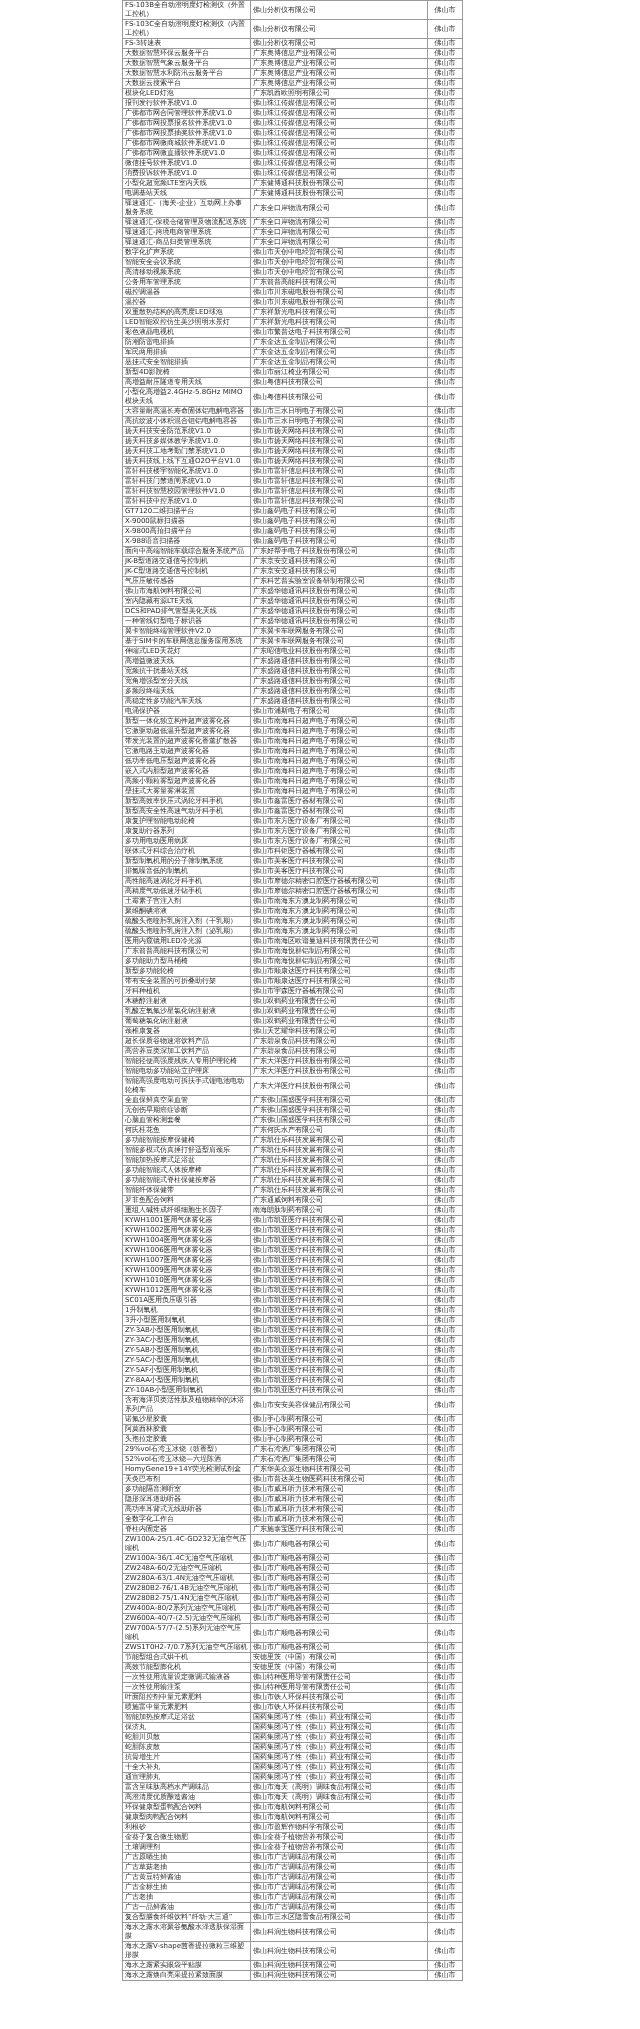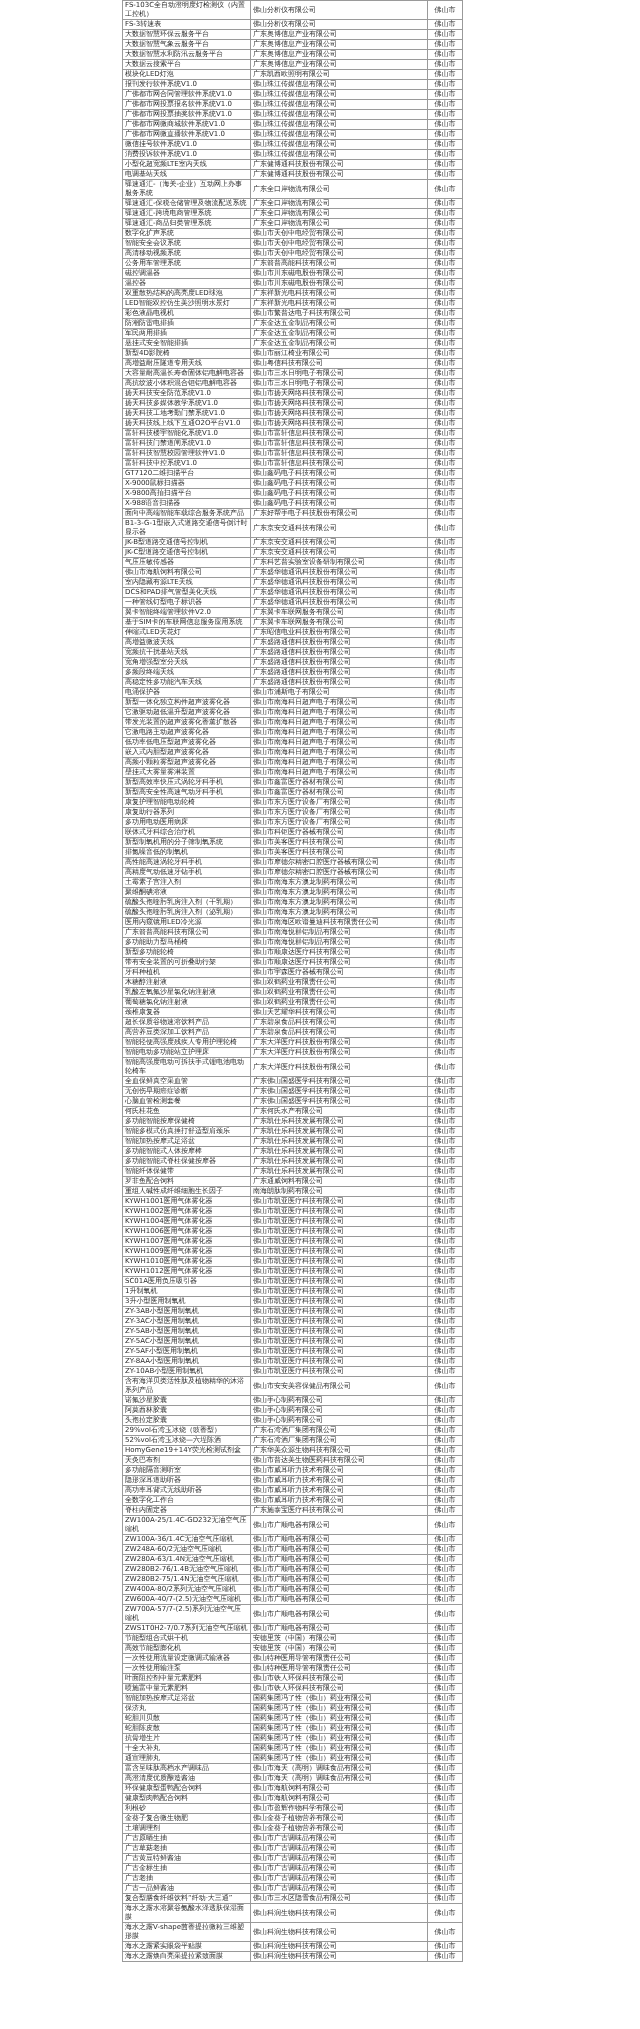"FS-103B全自动澄明度灯检测仪（外置工控机）" tr { html: none -> <tr> <td>FS-103B全自动澄明度灯检测仪（外置工控机）</td> <td>佛山分析仪有限公司</td> <td>佛山市</td> </tr> }
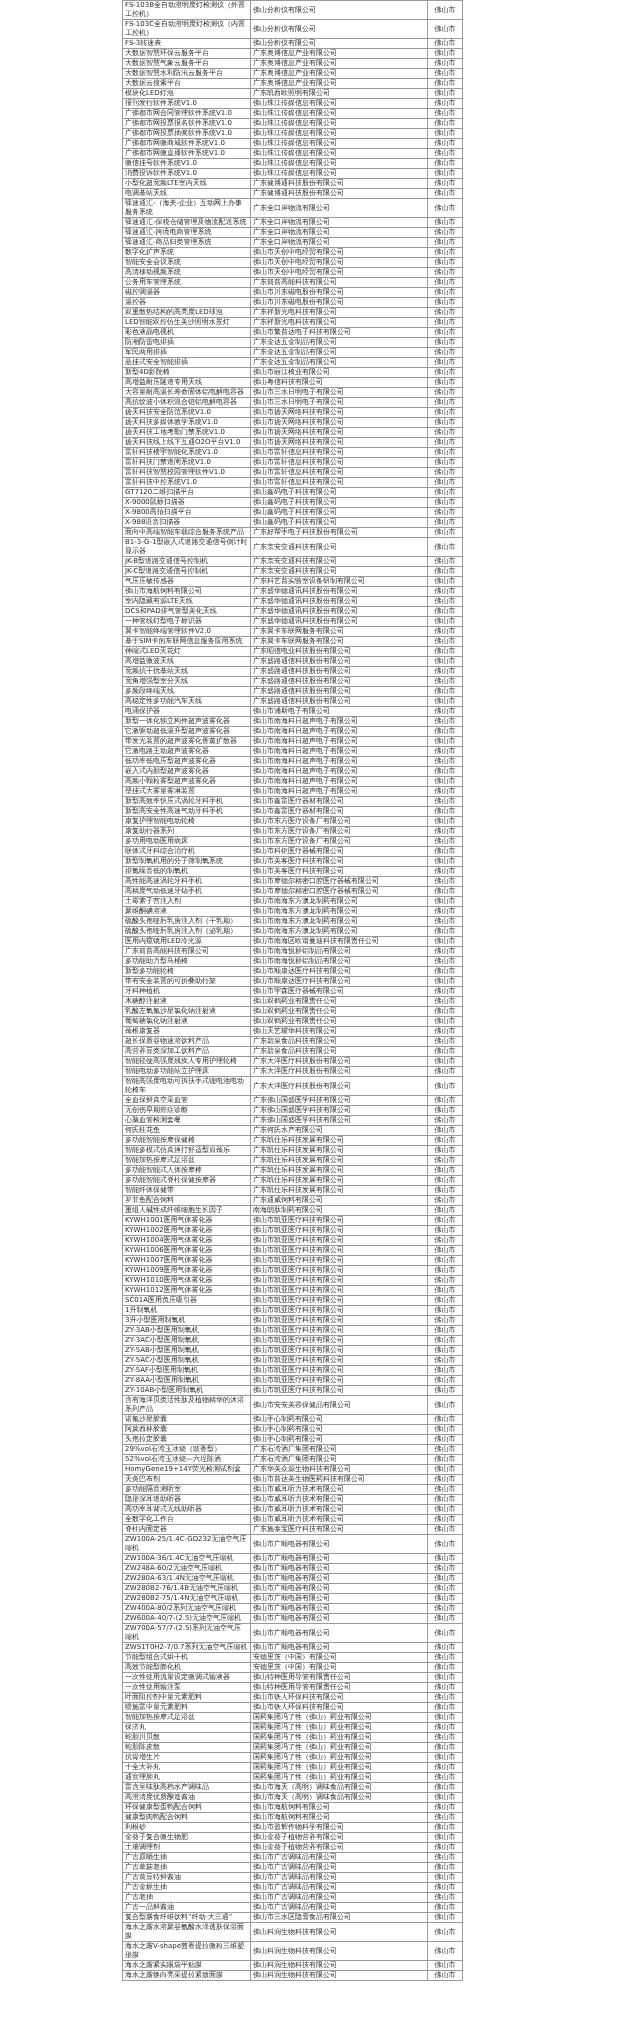"小型化高增益2.4GHz-5.8GHz MIMO模块天线" tr { html: none -> <tr> <td>小型化高增益2.4GHz-5.8GHz MIMO模块天线</td> <td>佛山粤信科技有限公司</td> <td>佛山市</td> </tr> }
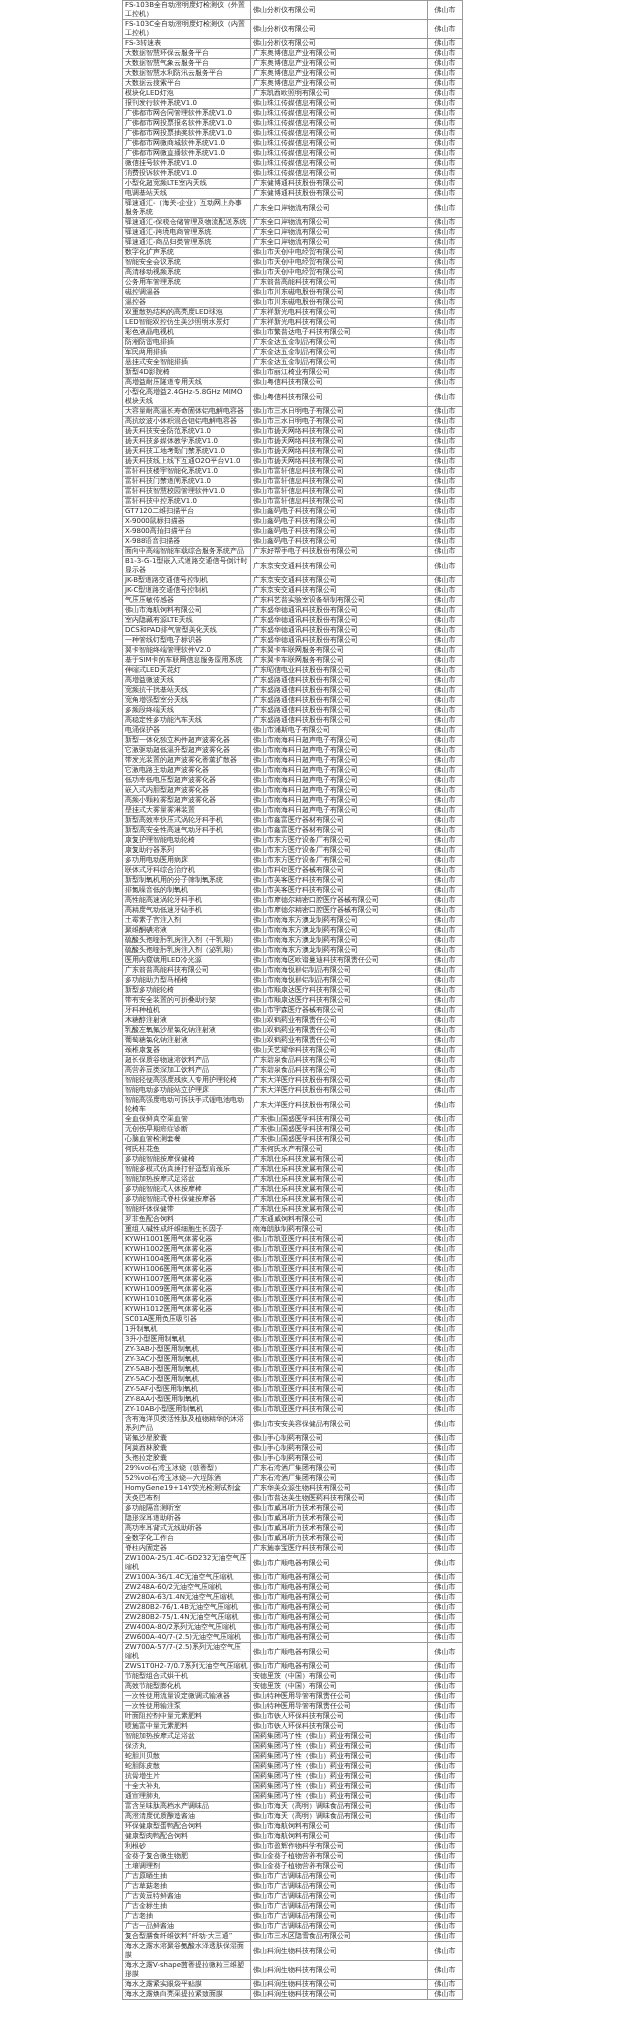"B1-3-G-1型嵌入式道路交通信号倒计时显示器" tr { html: <tr> <td>B1-3-G-1型嵌入式道路交通信号倒计时显示器</td> <td>广东京安交通科技有限公司</td> <td>佛山市</td> </tr> -> none }
